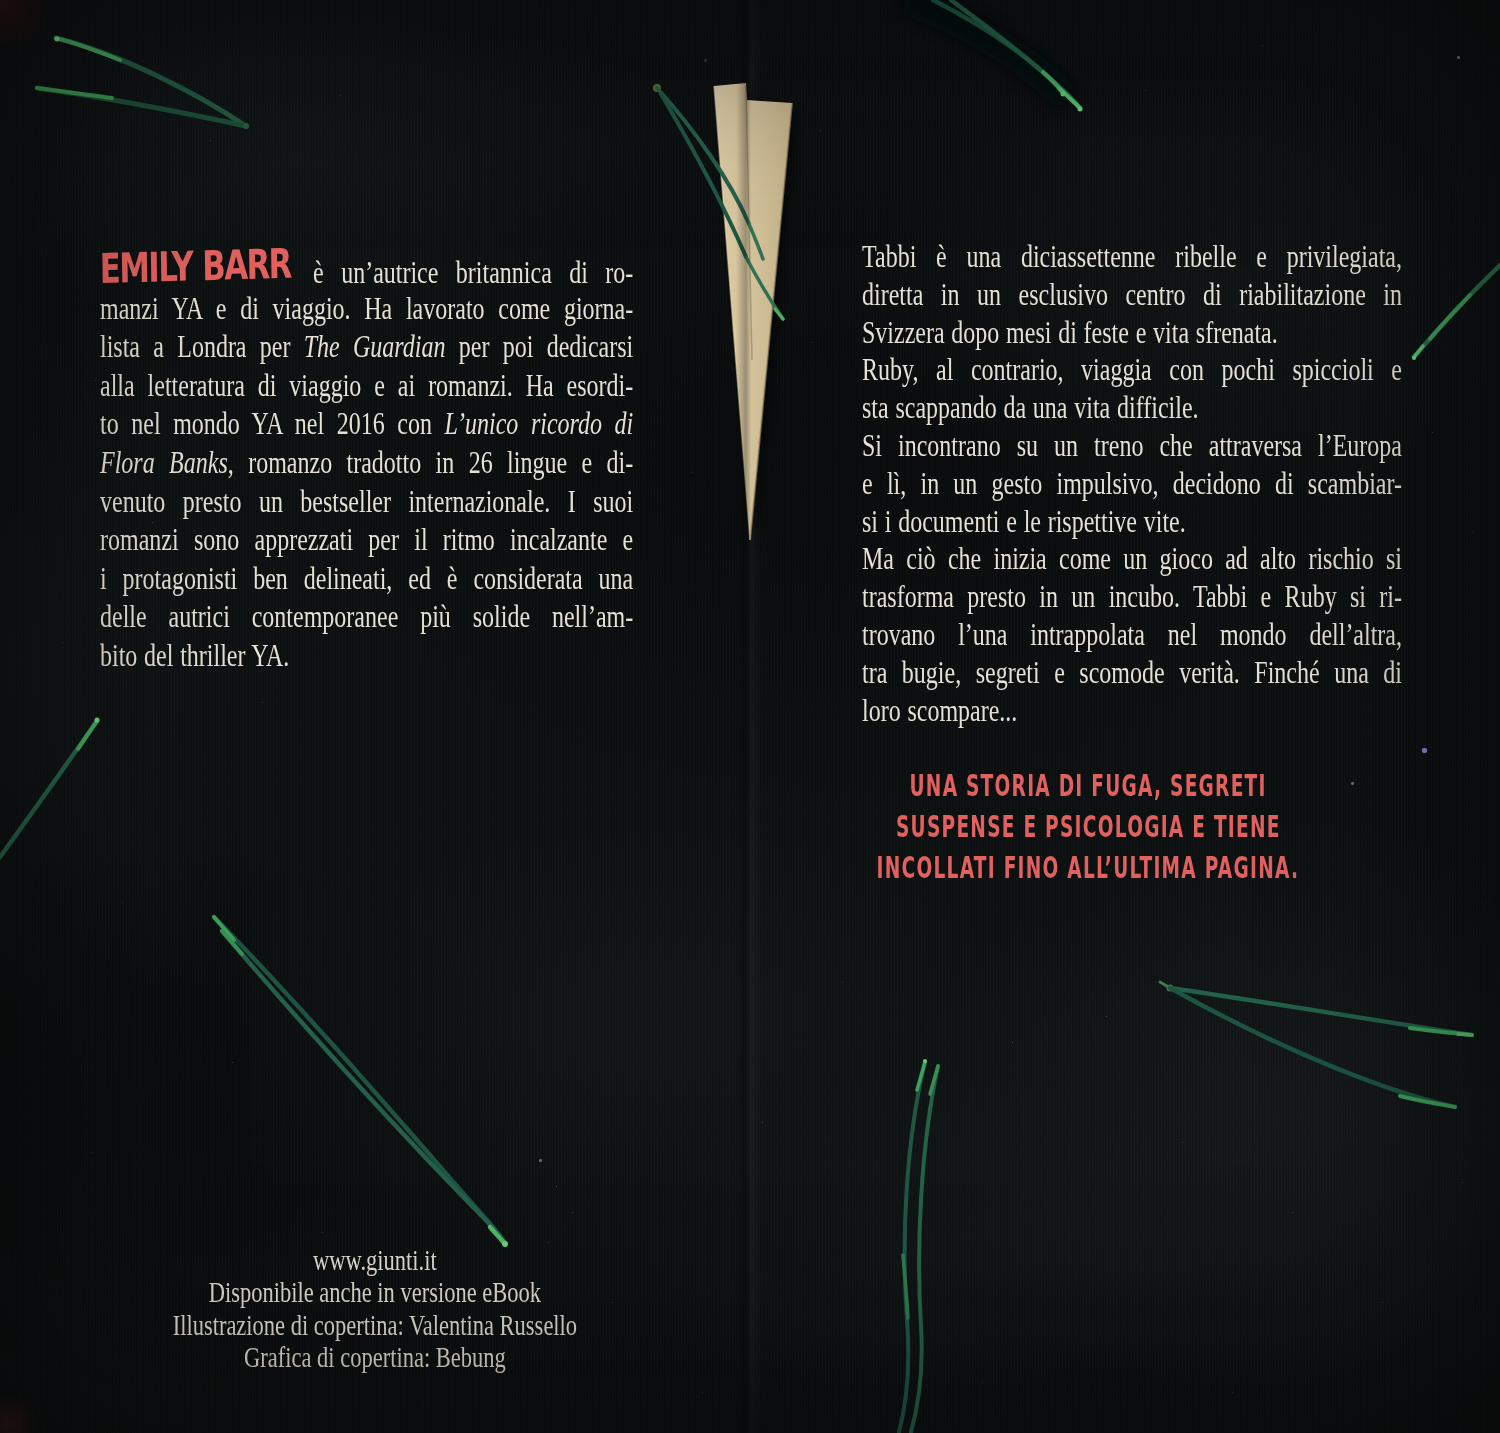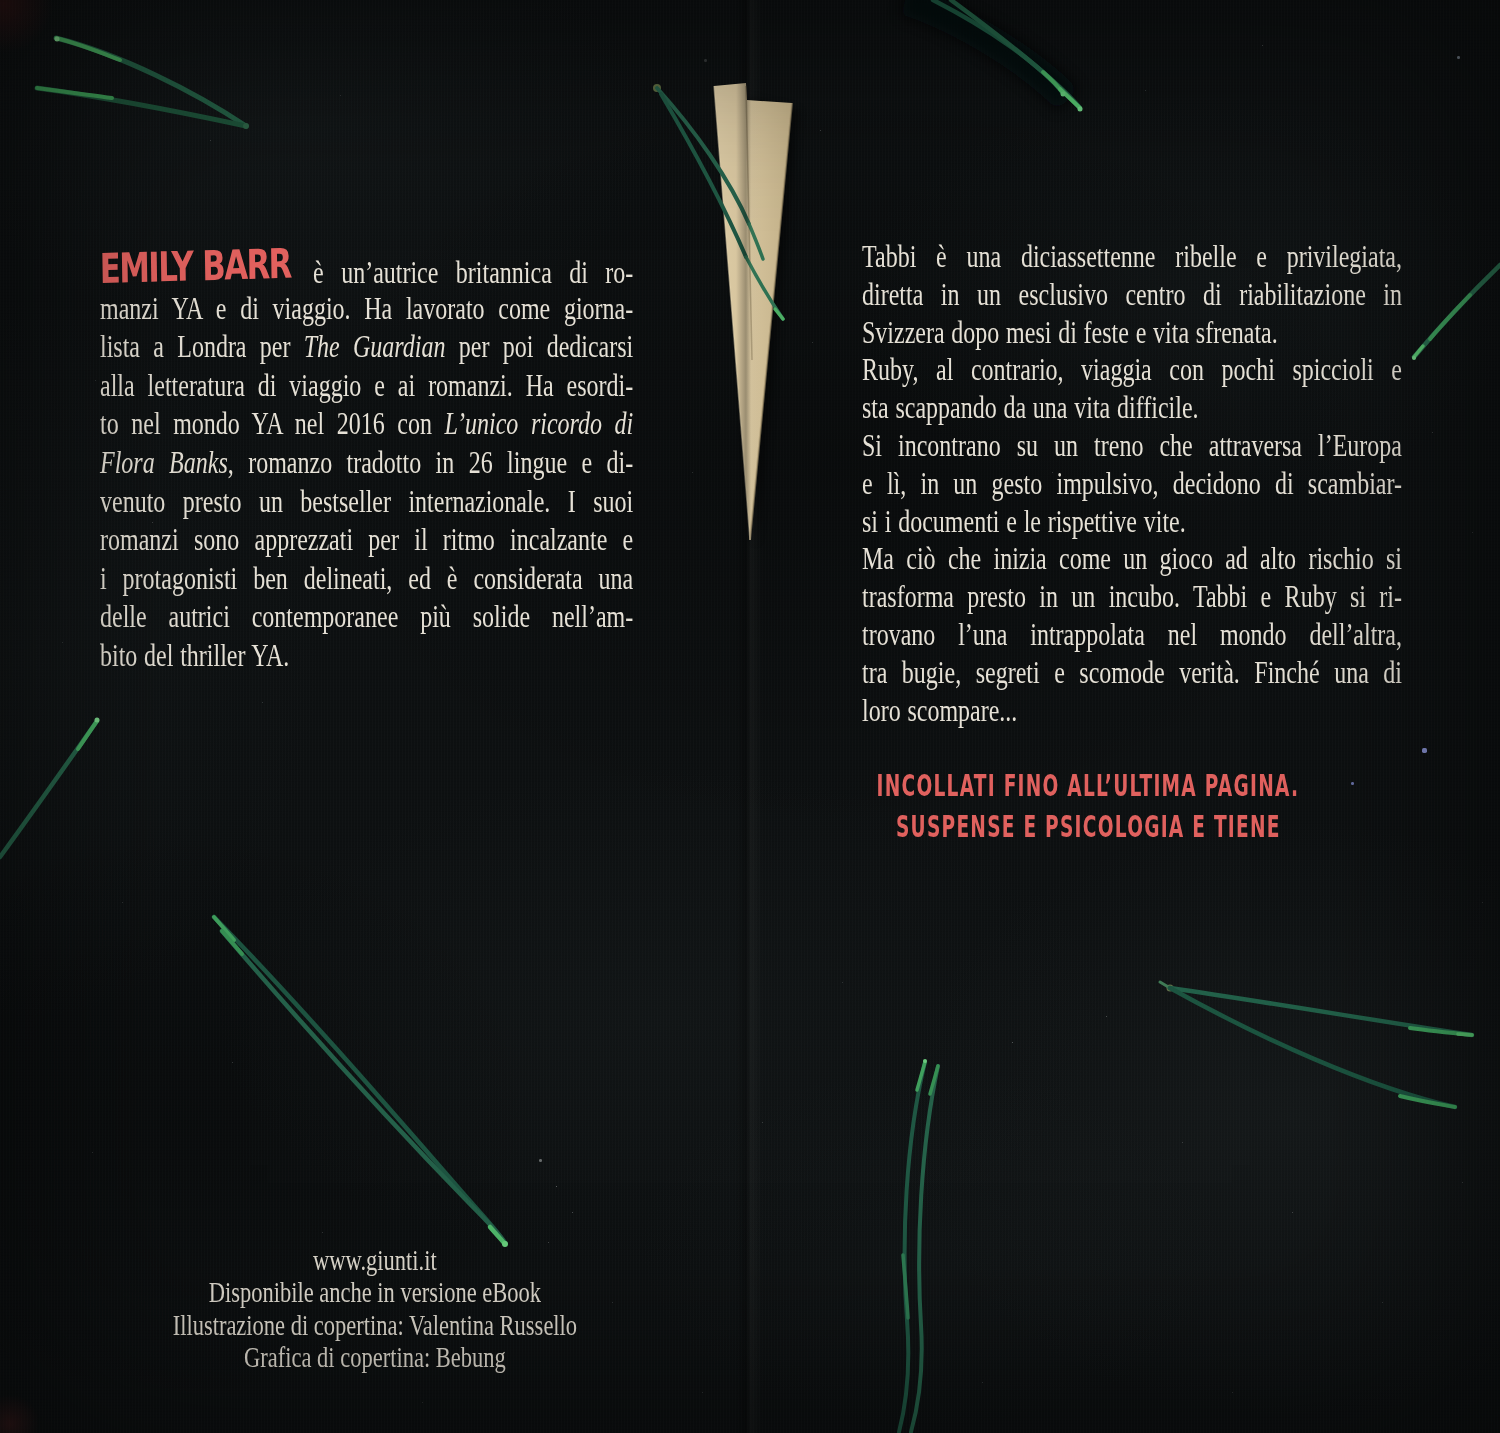"UNA STORIA DI FUGA, SEGRETI" div.tline { html: none -> <div> <span>UNA STORIA DI FUGA, SEGRETI</span> </div> }
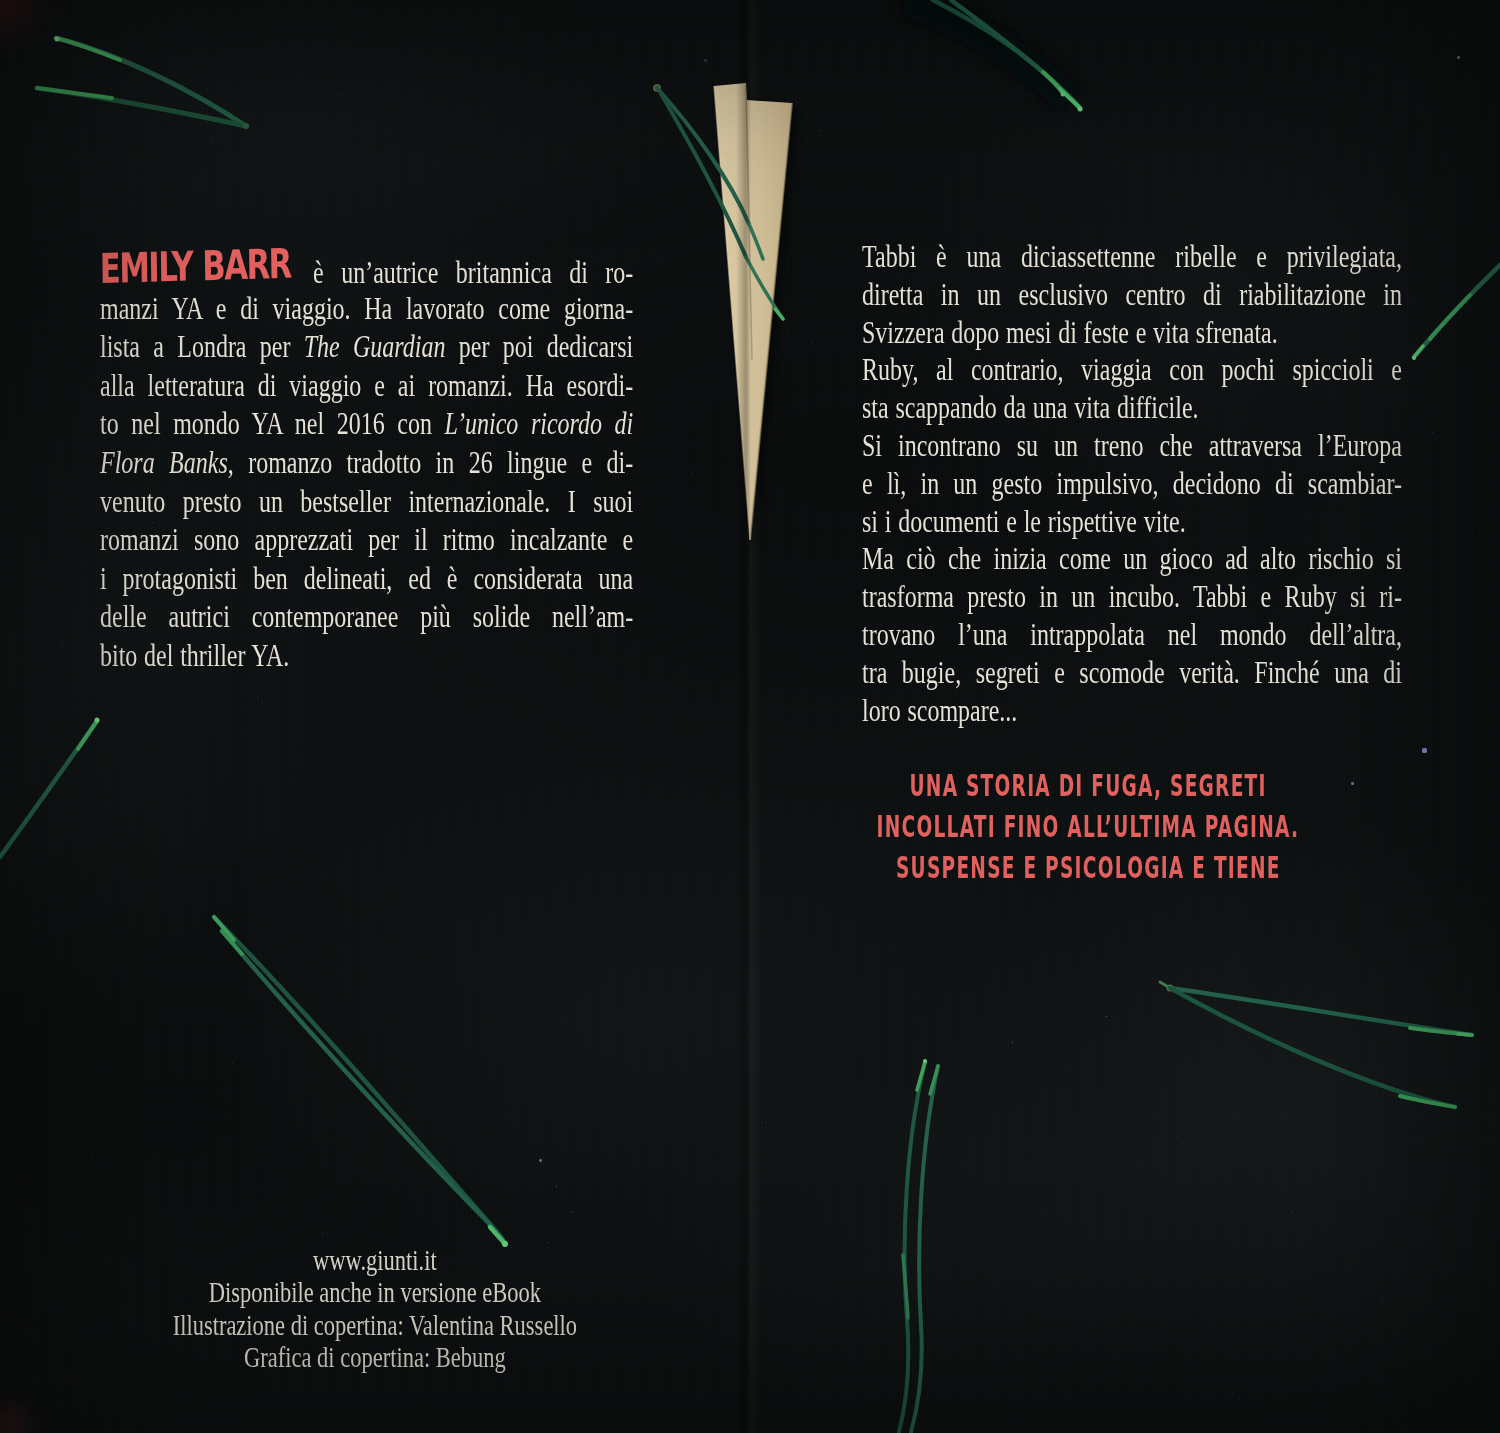"INCOLLATI FINO ALL’ULTIMA PAGINA." div.tline { order: before "SUSPENSE E PSICOLOGIA E TIENE" -> after "SUSPENSE E PSICOLOGIA E TIENE" }
